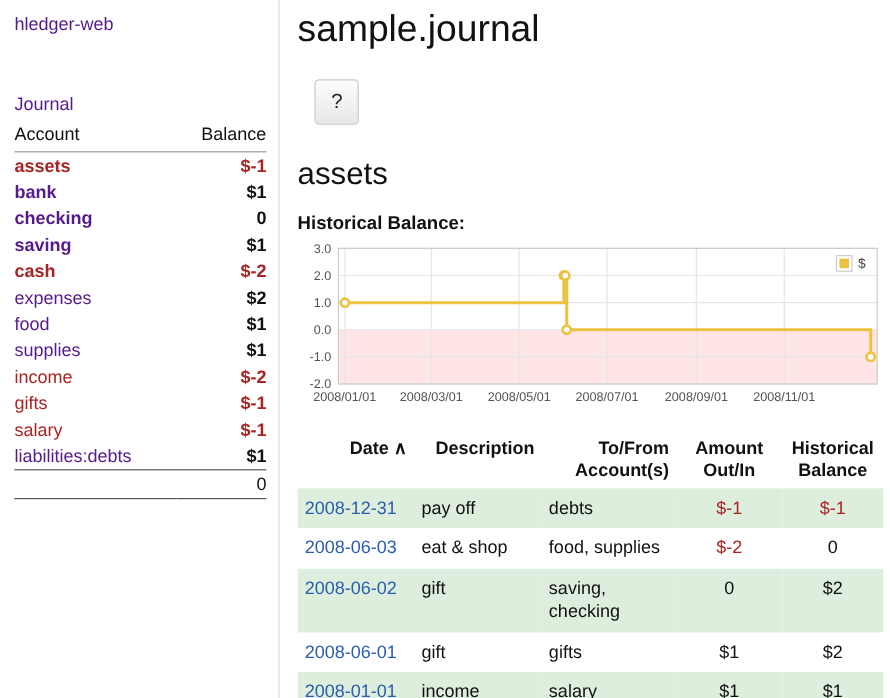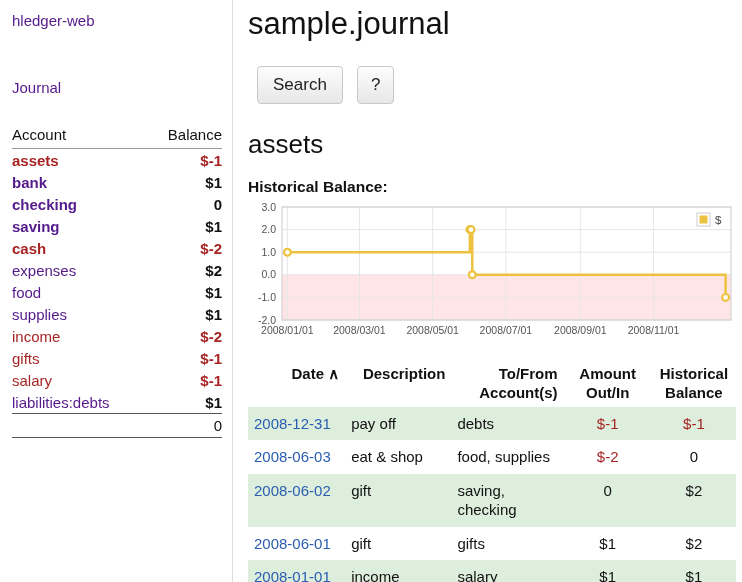"Journal" .nav-journal { margin-bottom: 28px -> 6px }
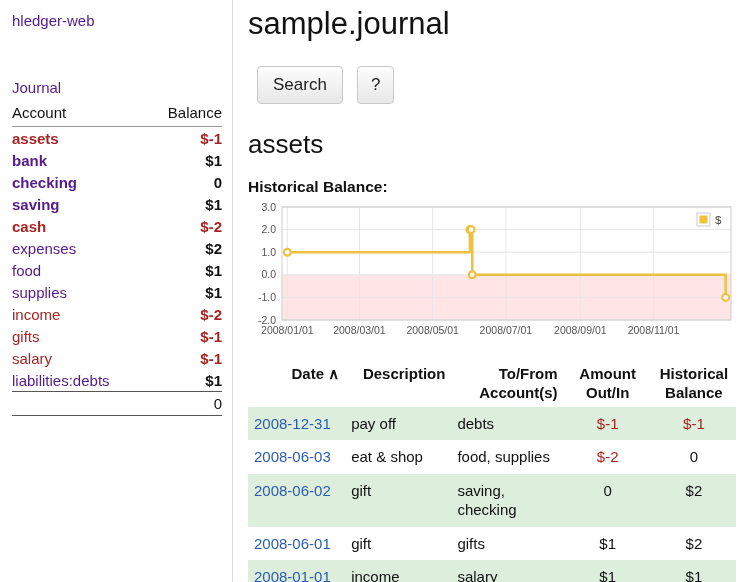"Search" button.btn { html: <button>Search</button> -> none }
